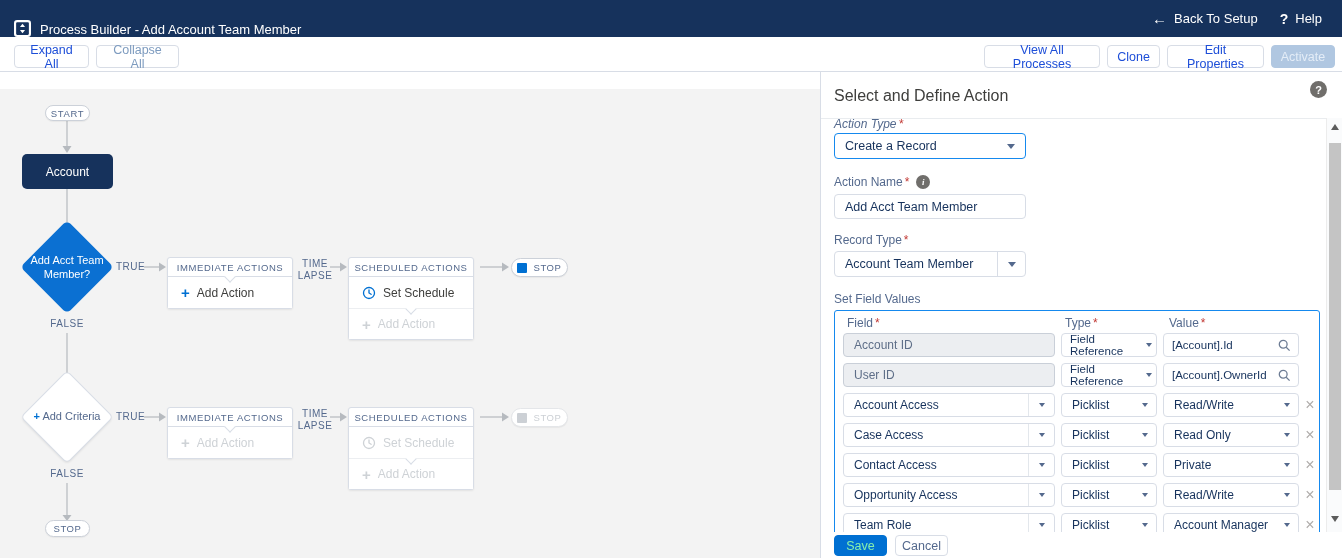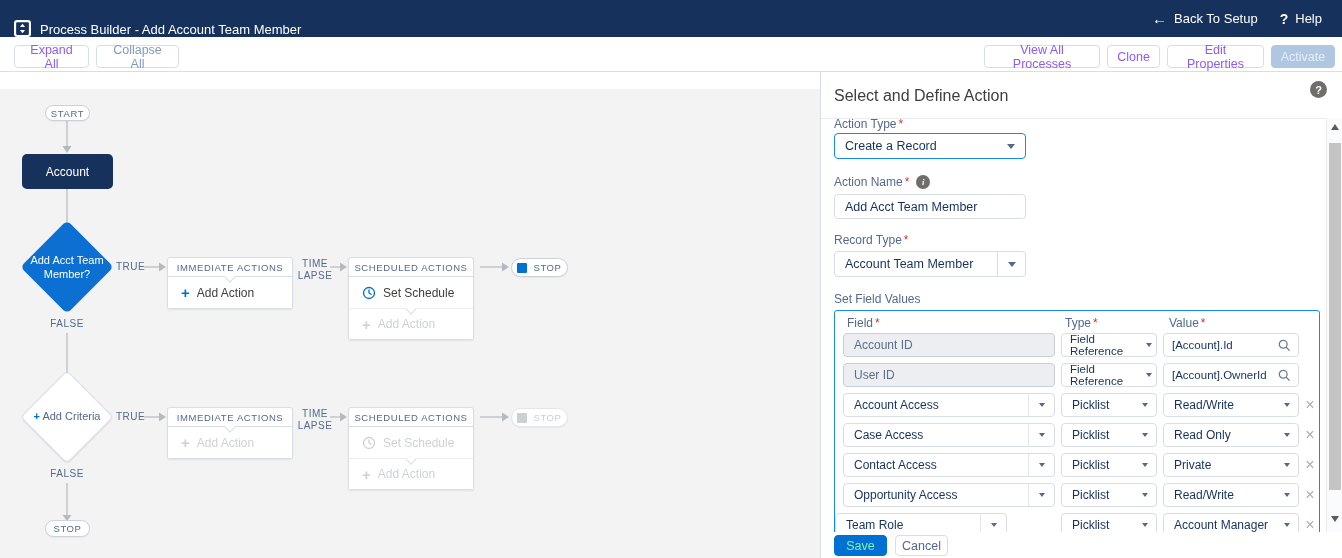"Expand All" .btn { color: #8b5cf6 -> #1d4ed8 }
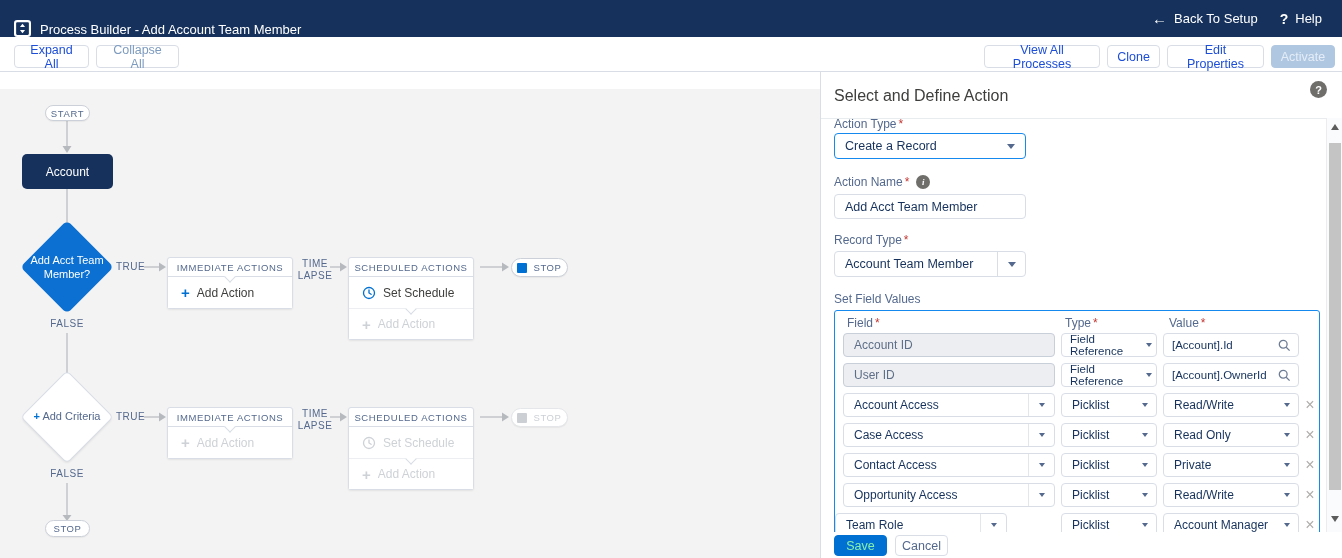"Action Type" div.field-label { font-style: none -> italic }
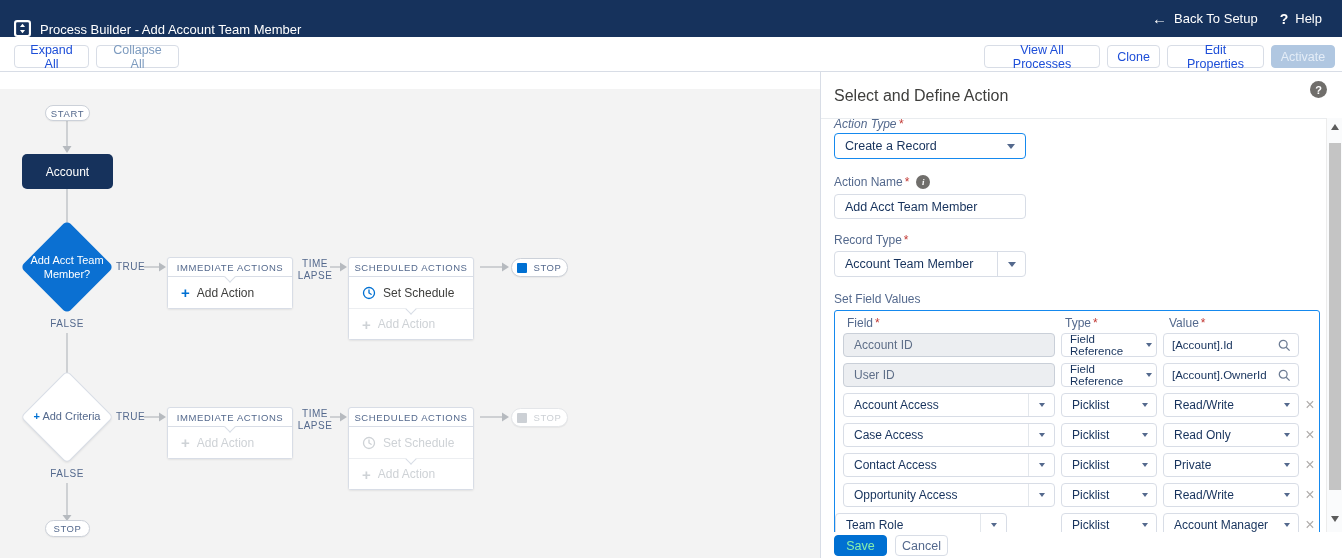"Team Role" div.cell { left: 0 -> 8px; width: 172px -> 212px }
